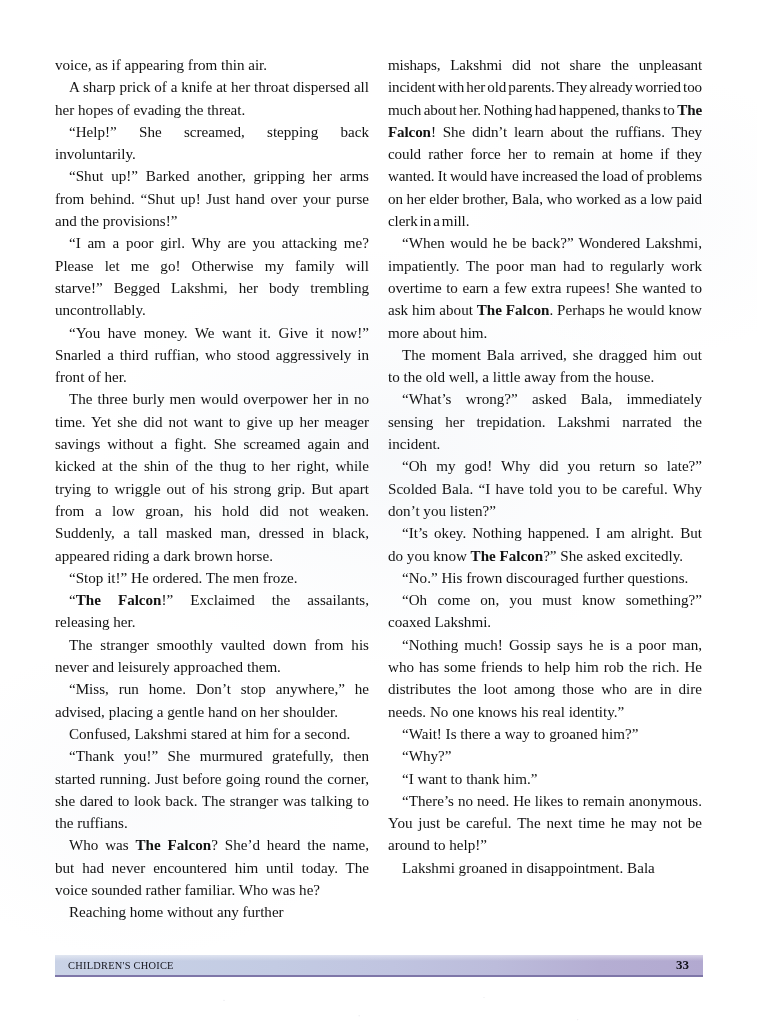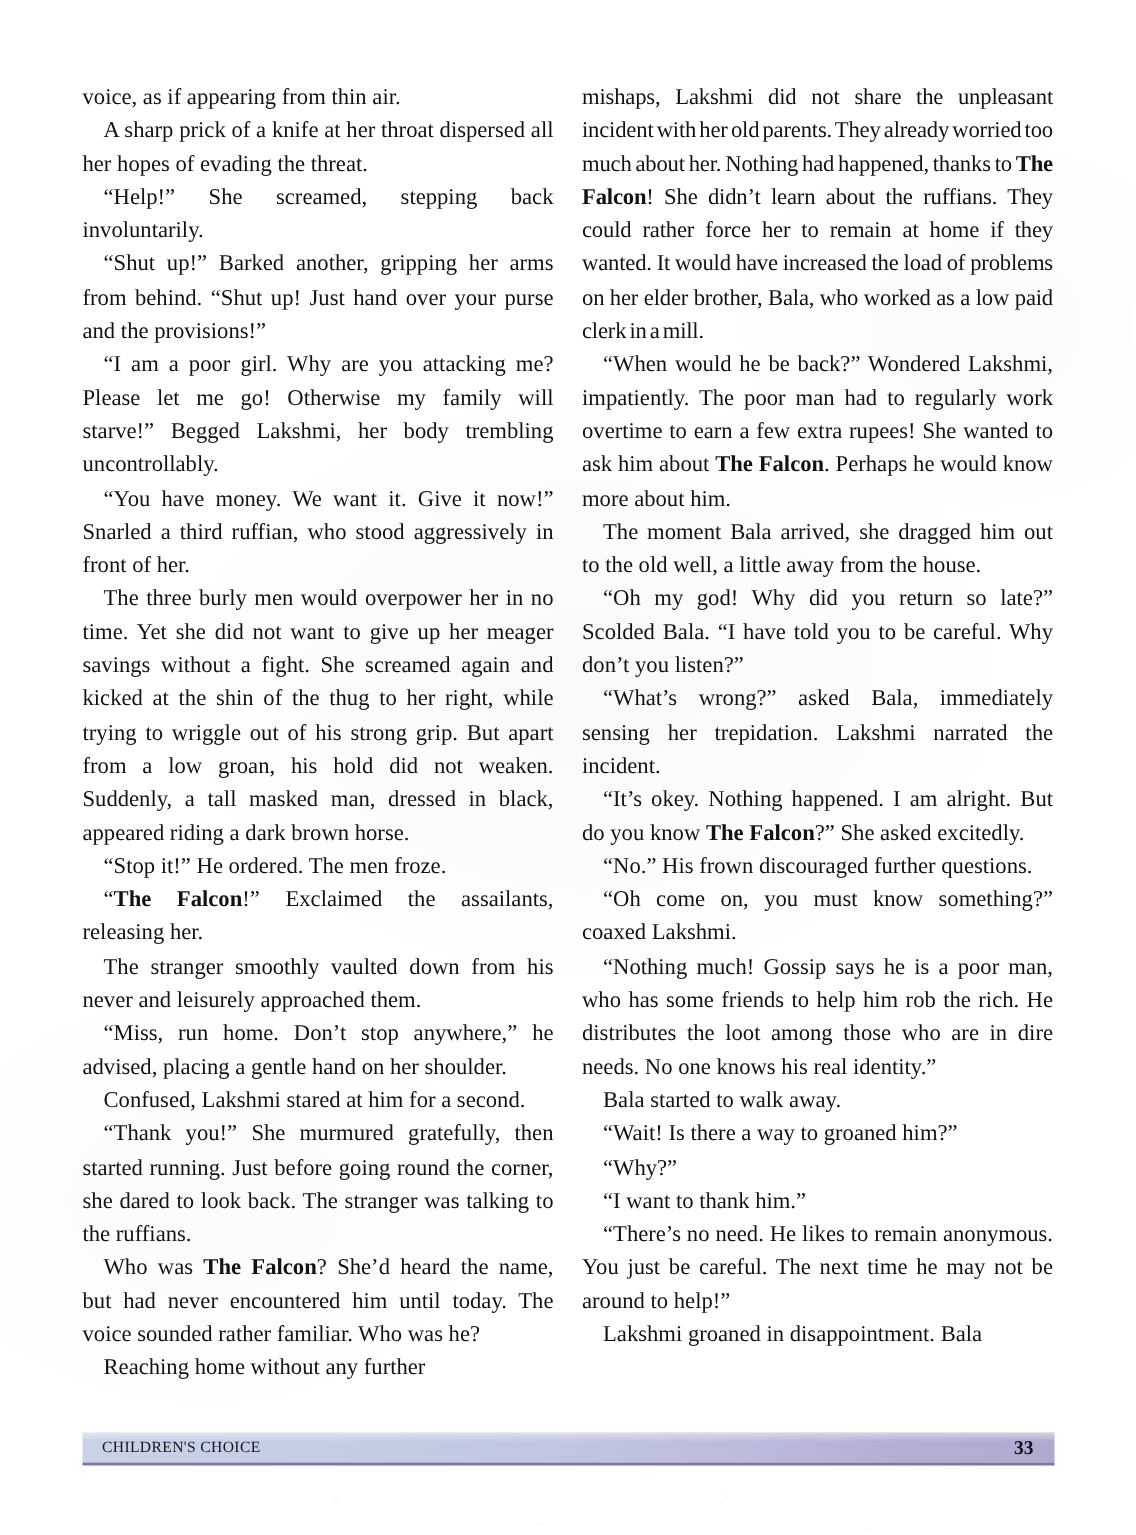"“Oh my god! Why did" p.para { order: before "“What’s wrong?” asked Bala, immediately" -> after "“What’s wrong?” asked Bala, immediately" }
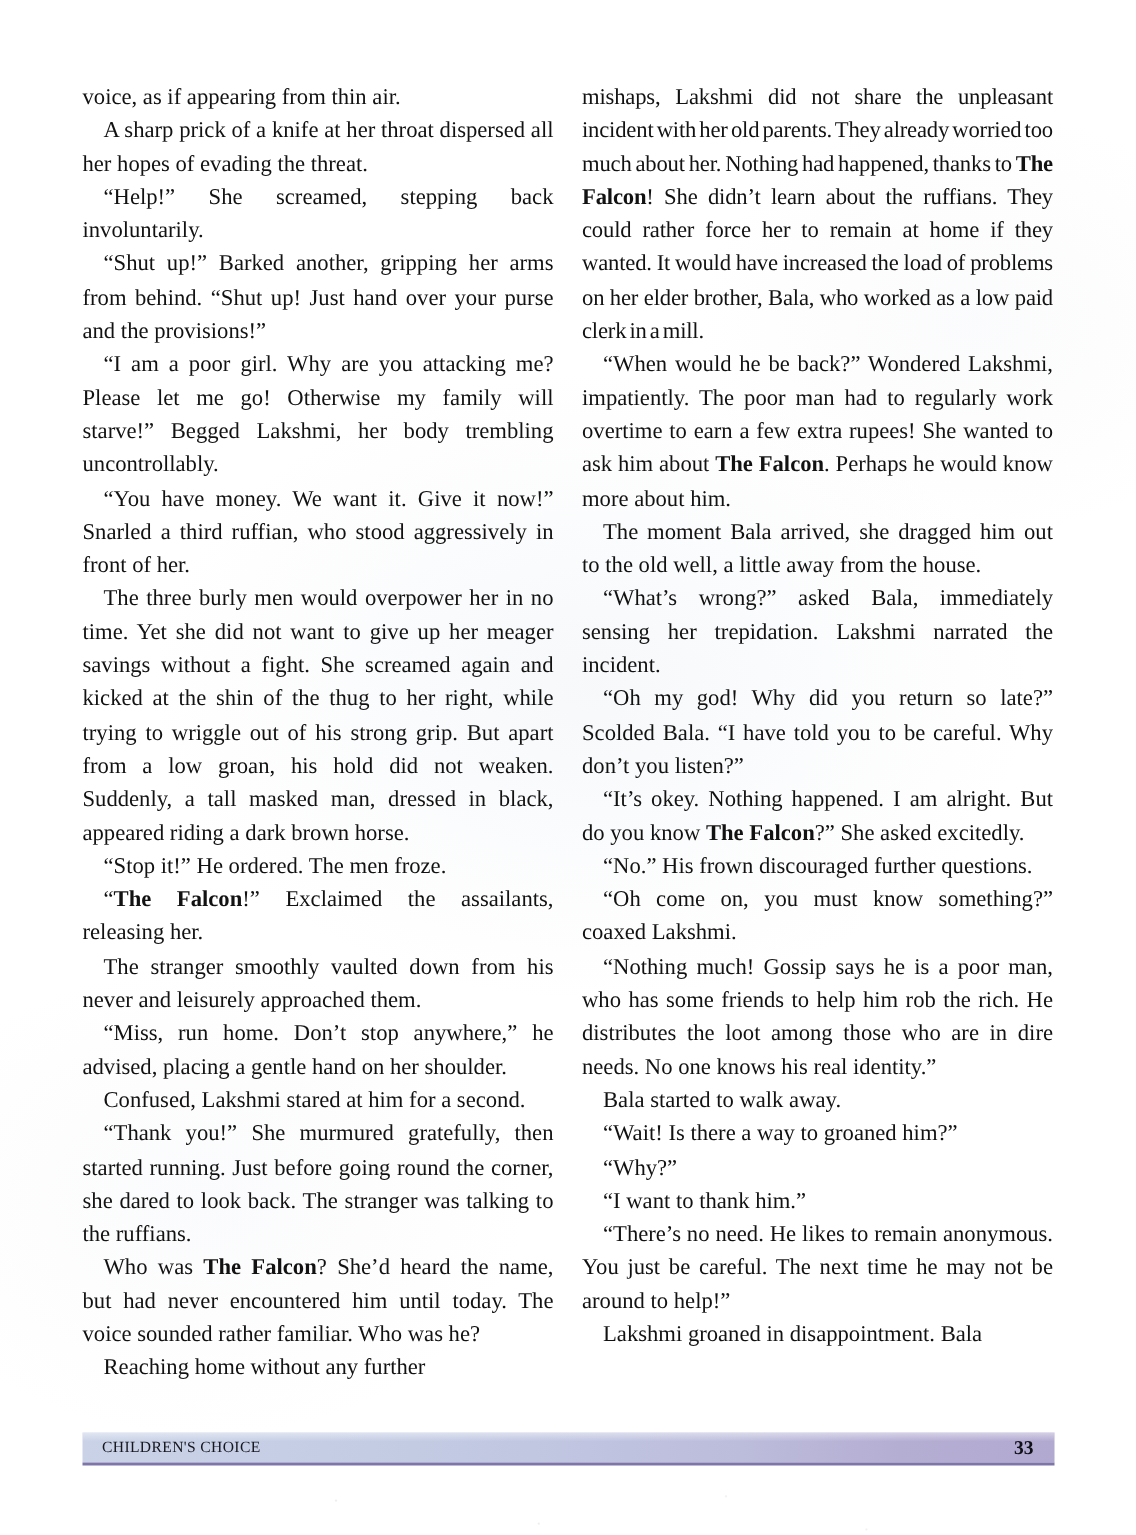"Bala started to walk away." p.para { html: <p>Bala started to walk away.</p> -> none }
